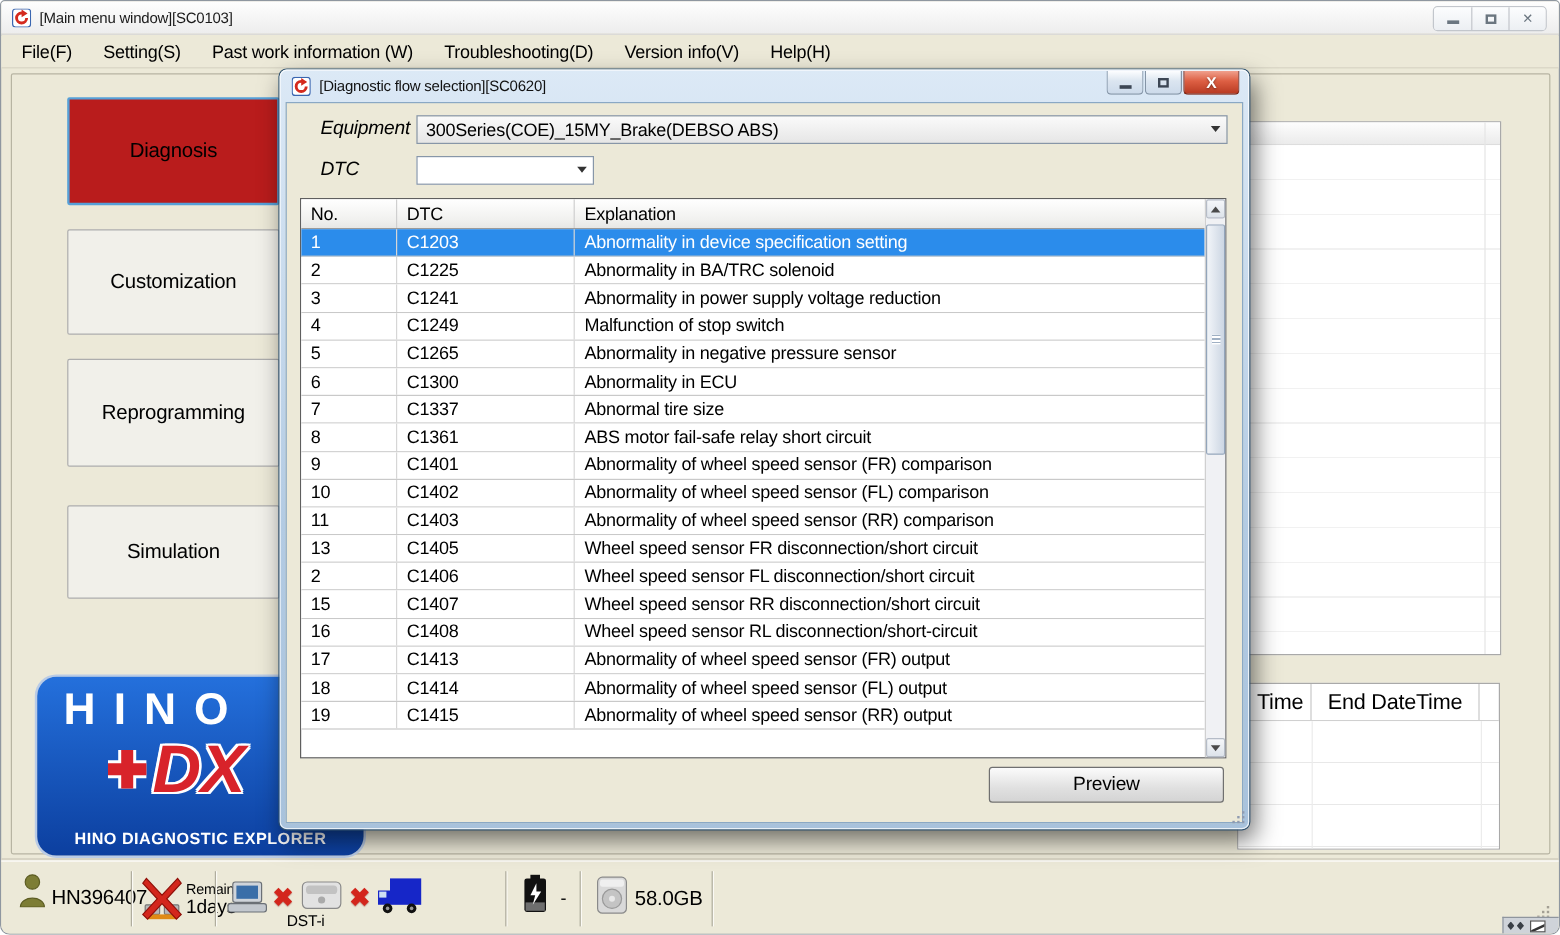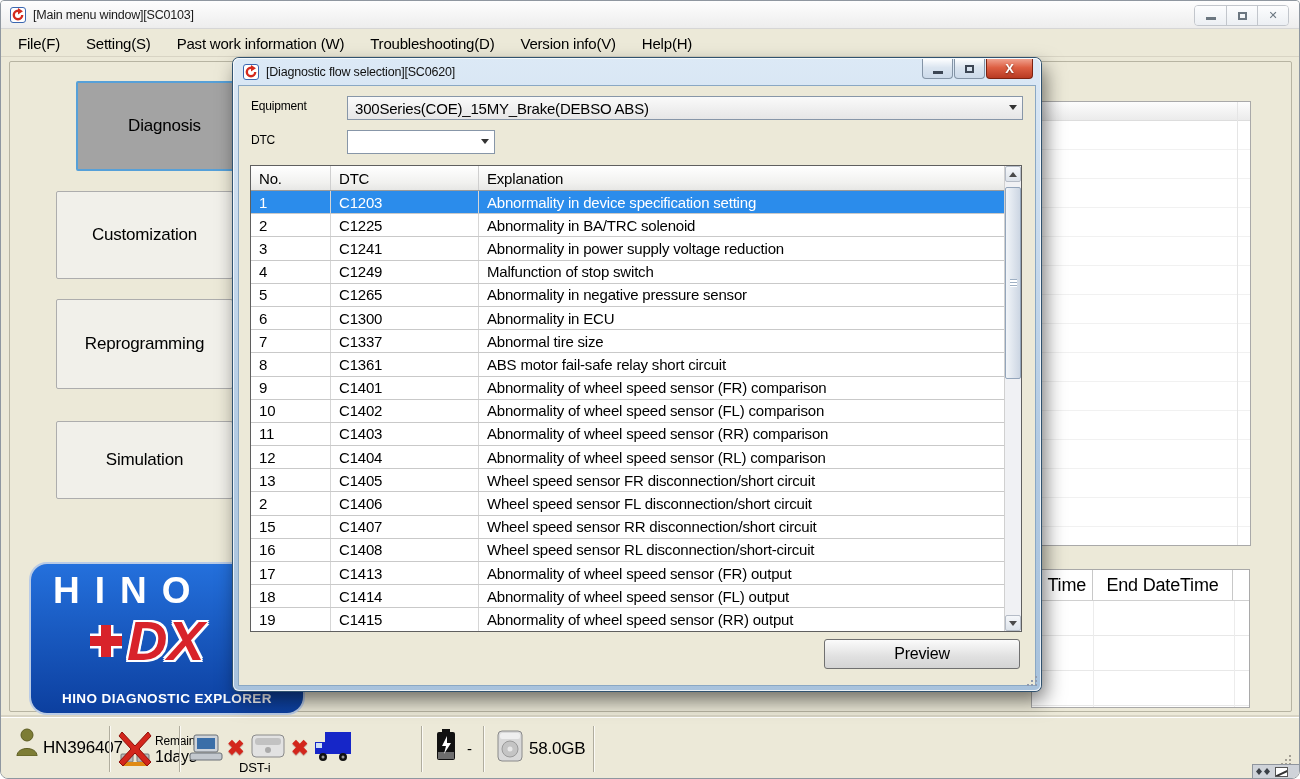"Equipment" .fieldlabel { font-size: 12px -> 16px; font-style: none -> italic; left: 12px -> 28px }
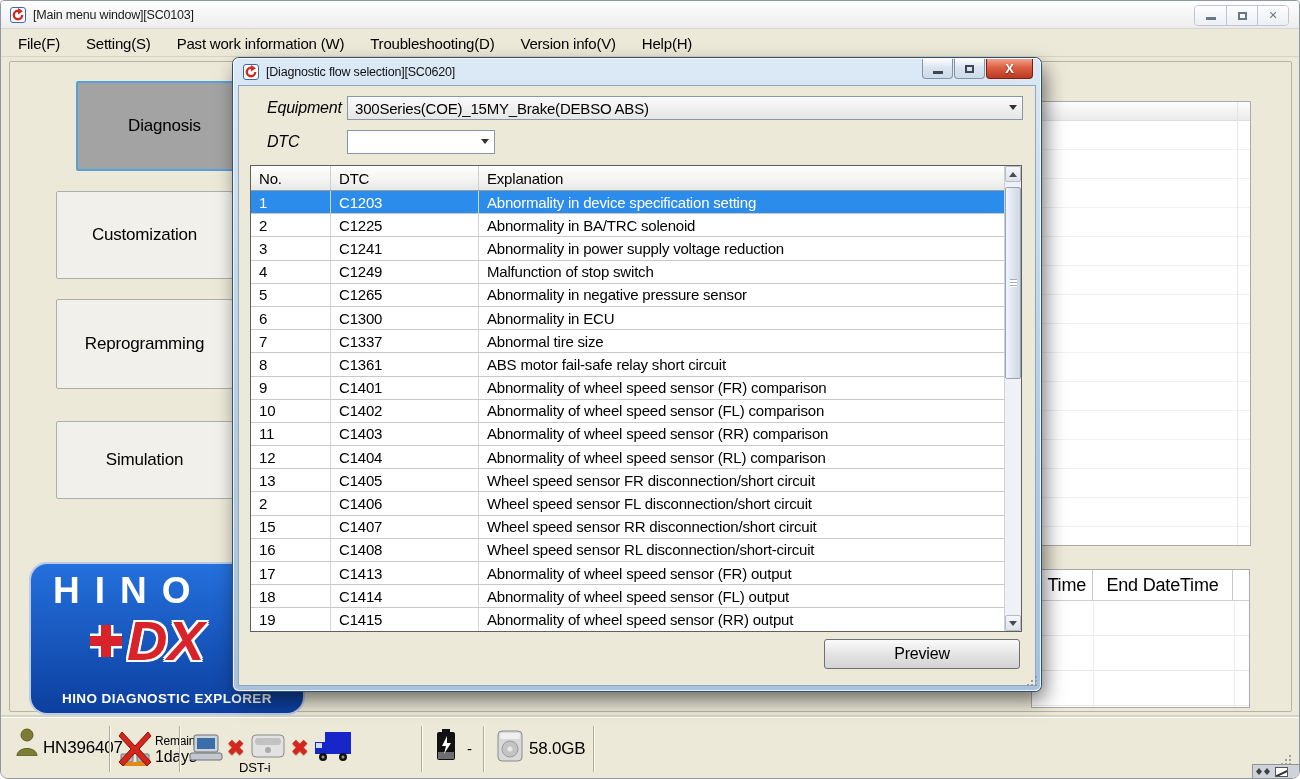"Diagnosis" .navbtn.selected { background: #a3a3a3 -> #b91c1c; margin-left: 20px -> none }
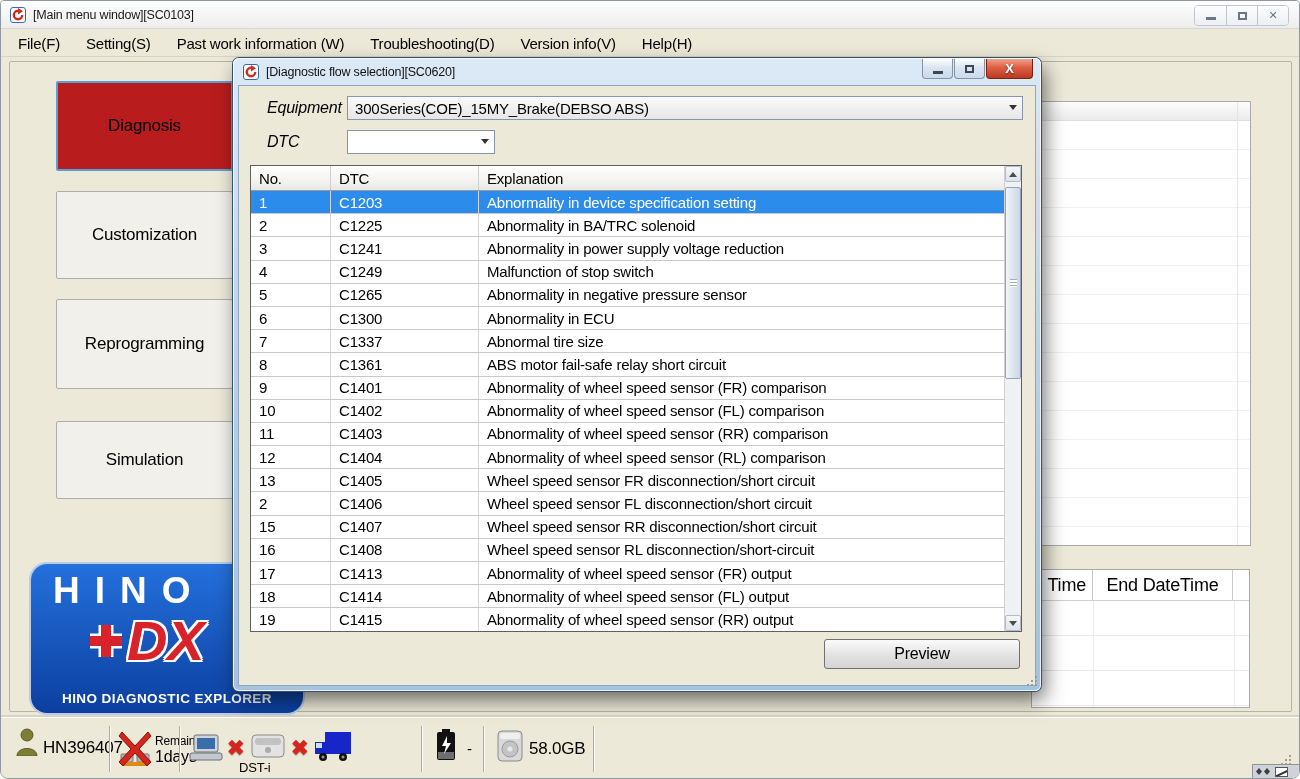"12" div.dtc-row { html: <div> <div>12</div> <div>C1404</div> <div>Abnormality of wheel speed sensor (RL) comparison</div> </div> -> none }
